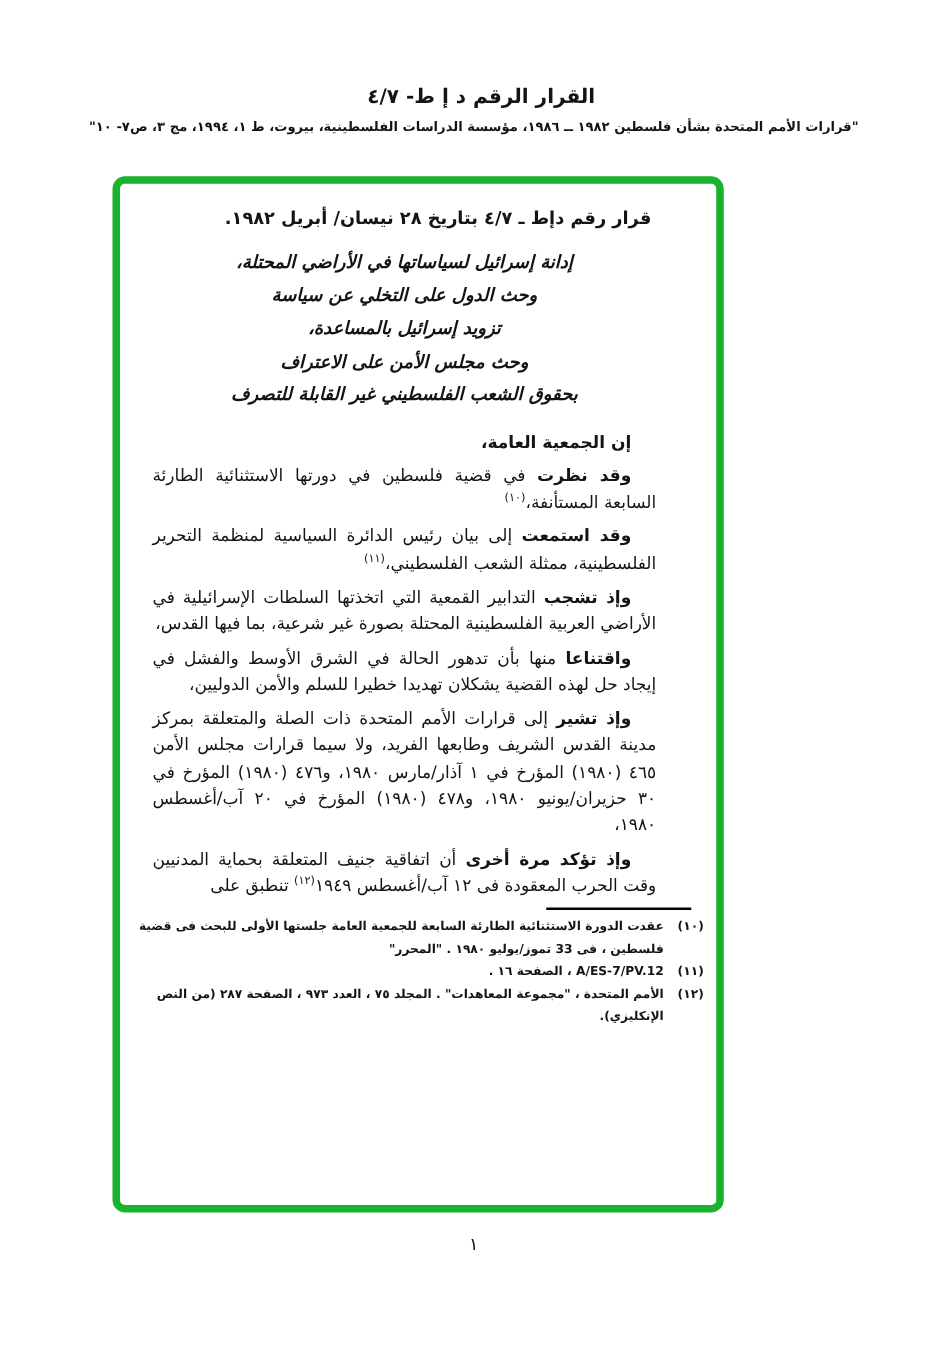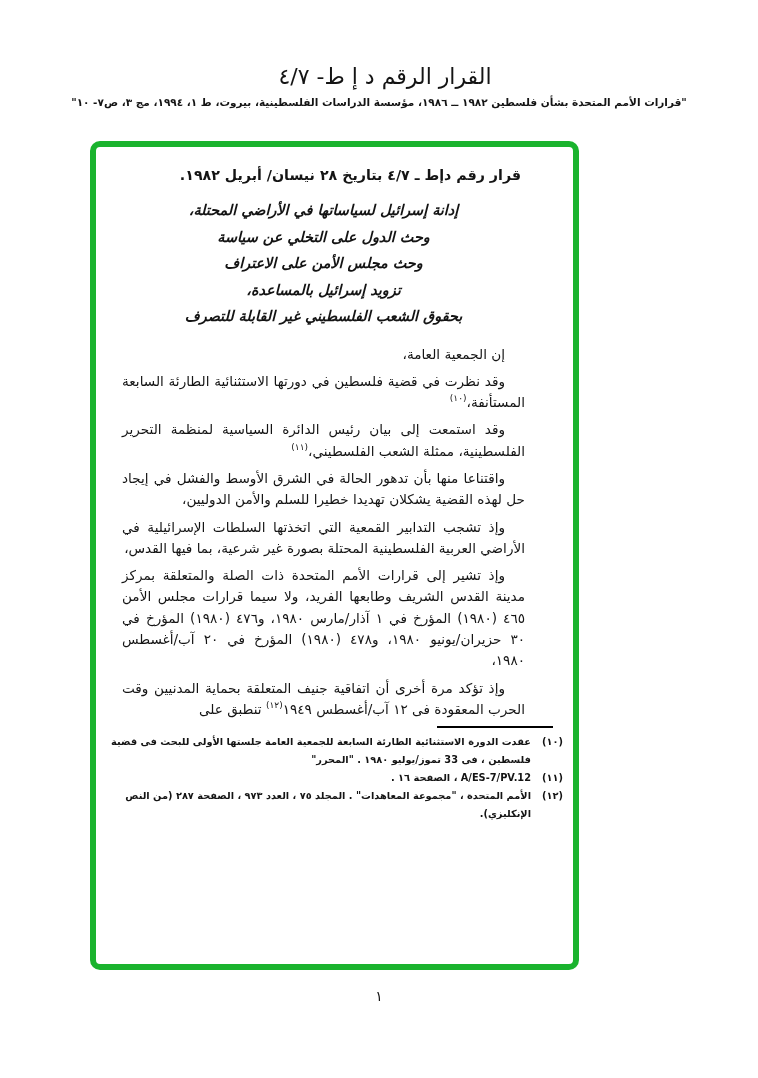"القرار الرقم د إ ط-" .res-no { font-size: 22px -> 16px; font-weight: normal -> bold }
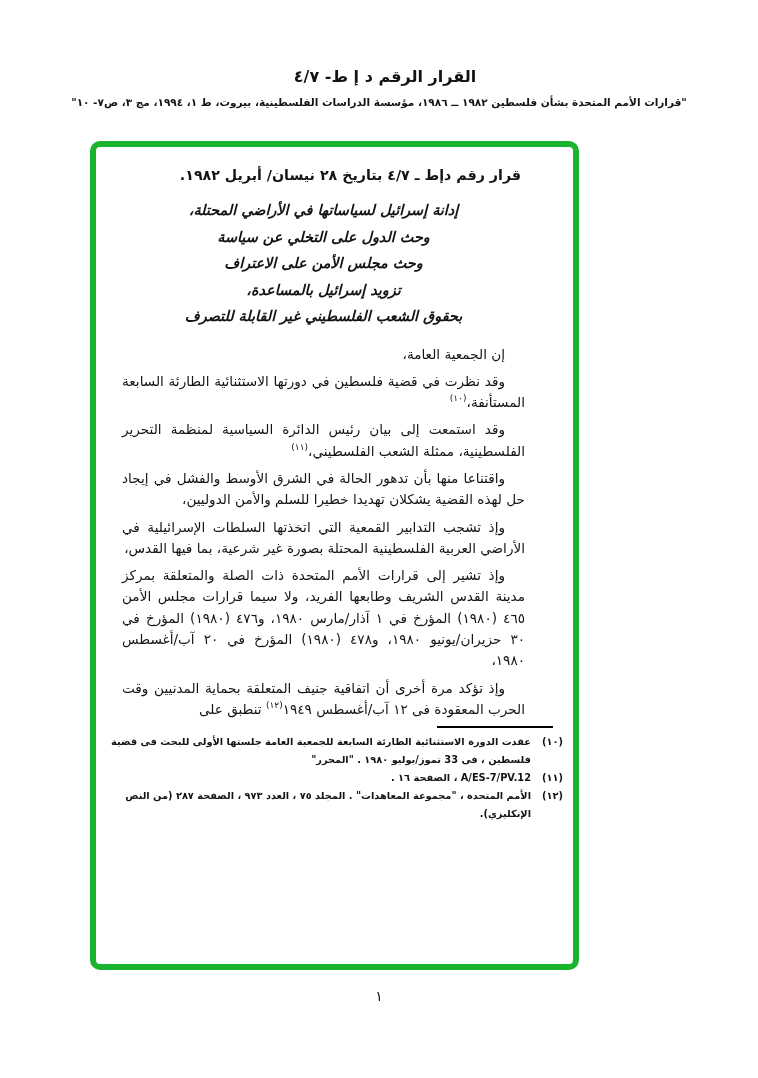"وحث مجلس الأمن على الاعتراف" div.title-line { order: before "تزويد إسرائيل بالمساعدة،" -> after "تزويد إسرائيل بالمساعدة،" }
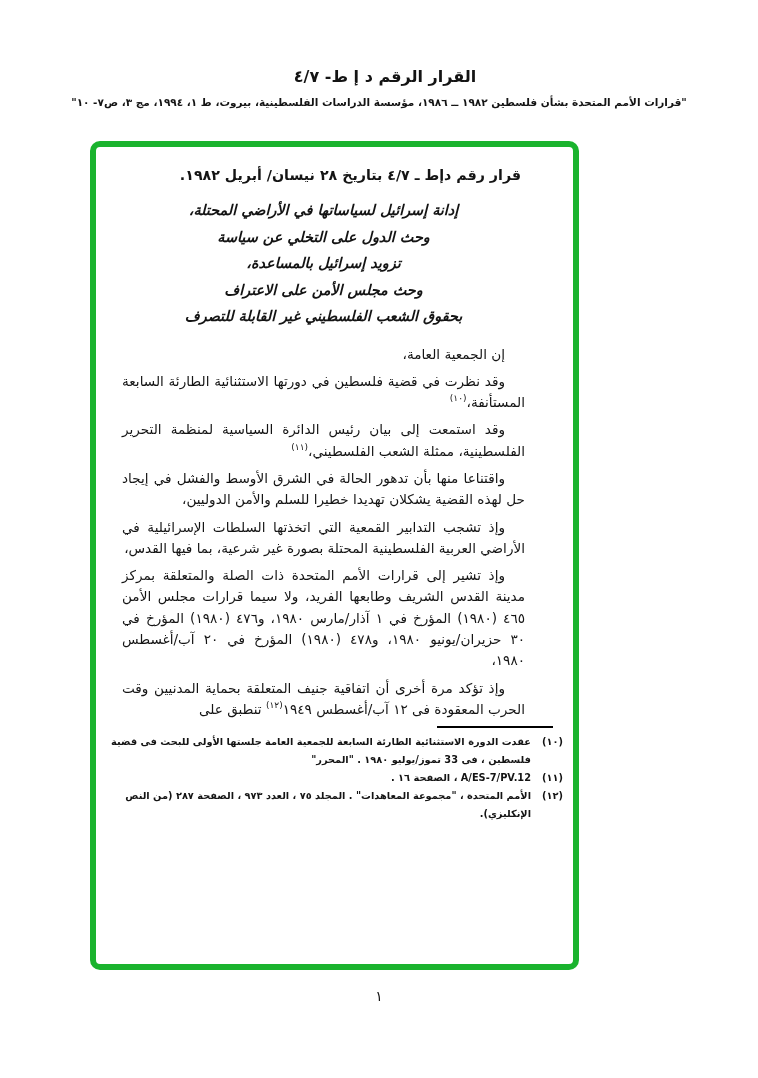"إن الجمعية العامة،" .body-text .lead { font-weight: normal -> bold }
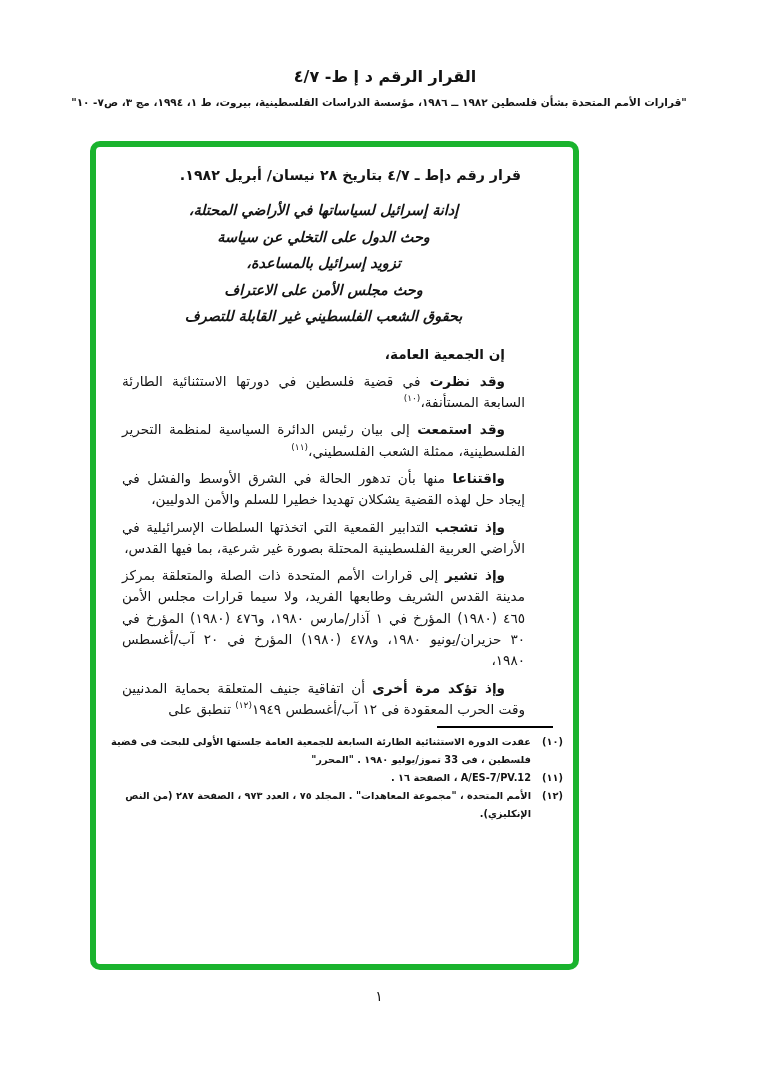"واقتناعا منها بأن تدهور الحالة" p { order: before "وإذ تشجب التدابير القمعية التي" -> after "وإذ تشجب التدابير القمعية التي" }
